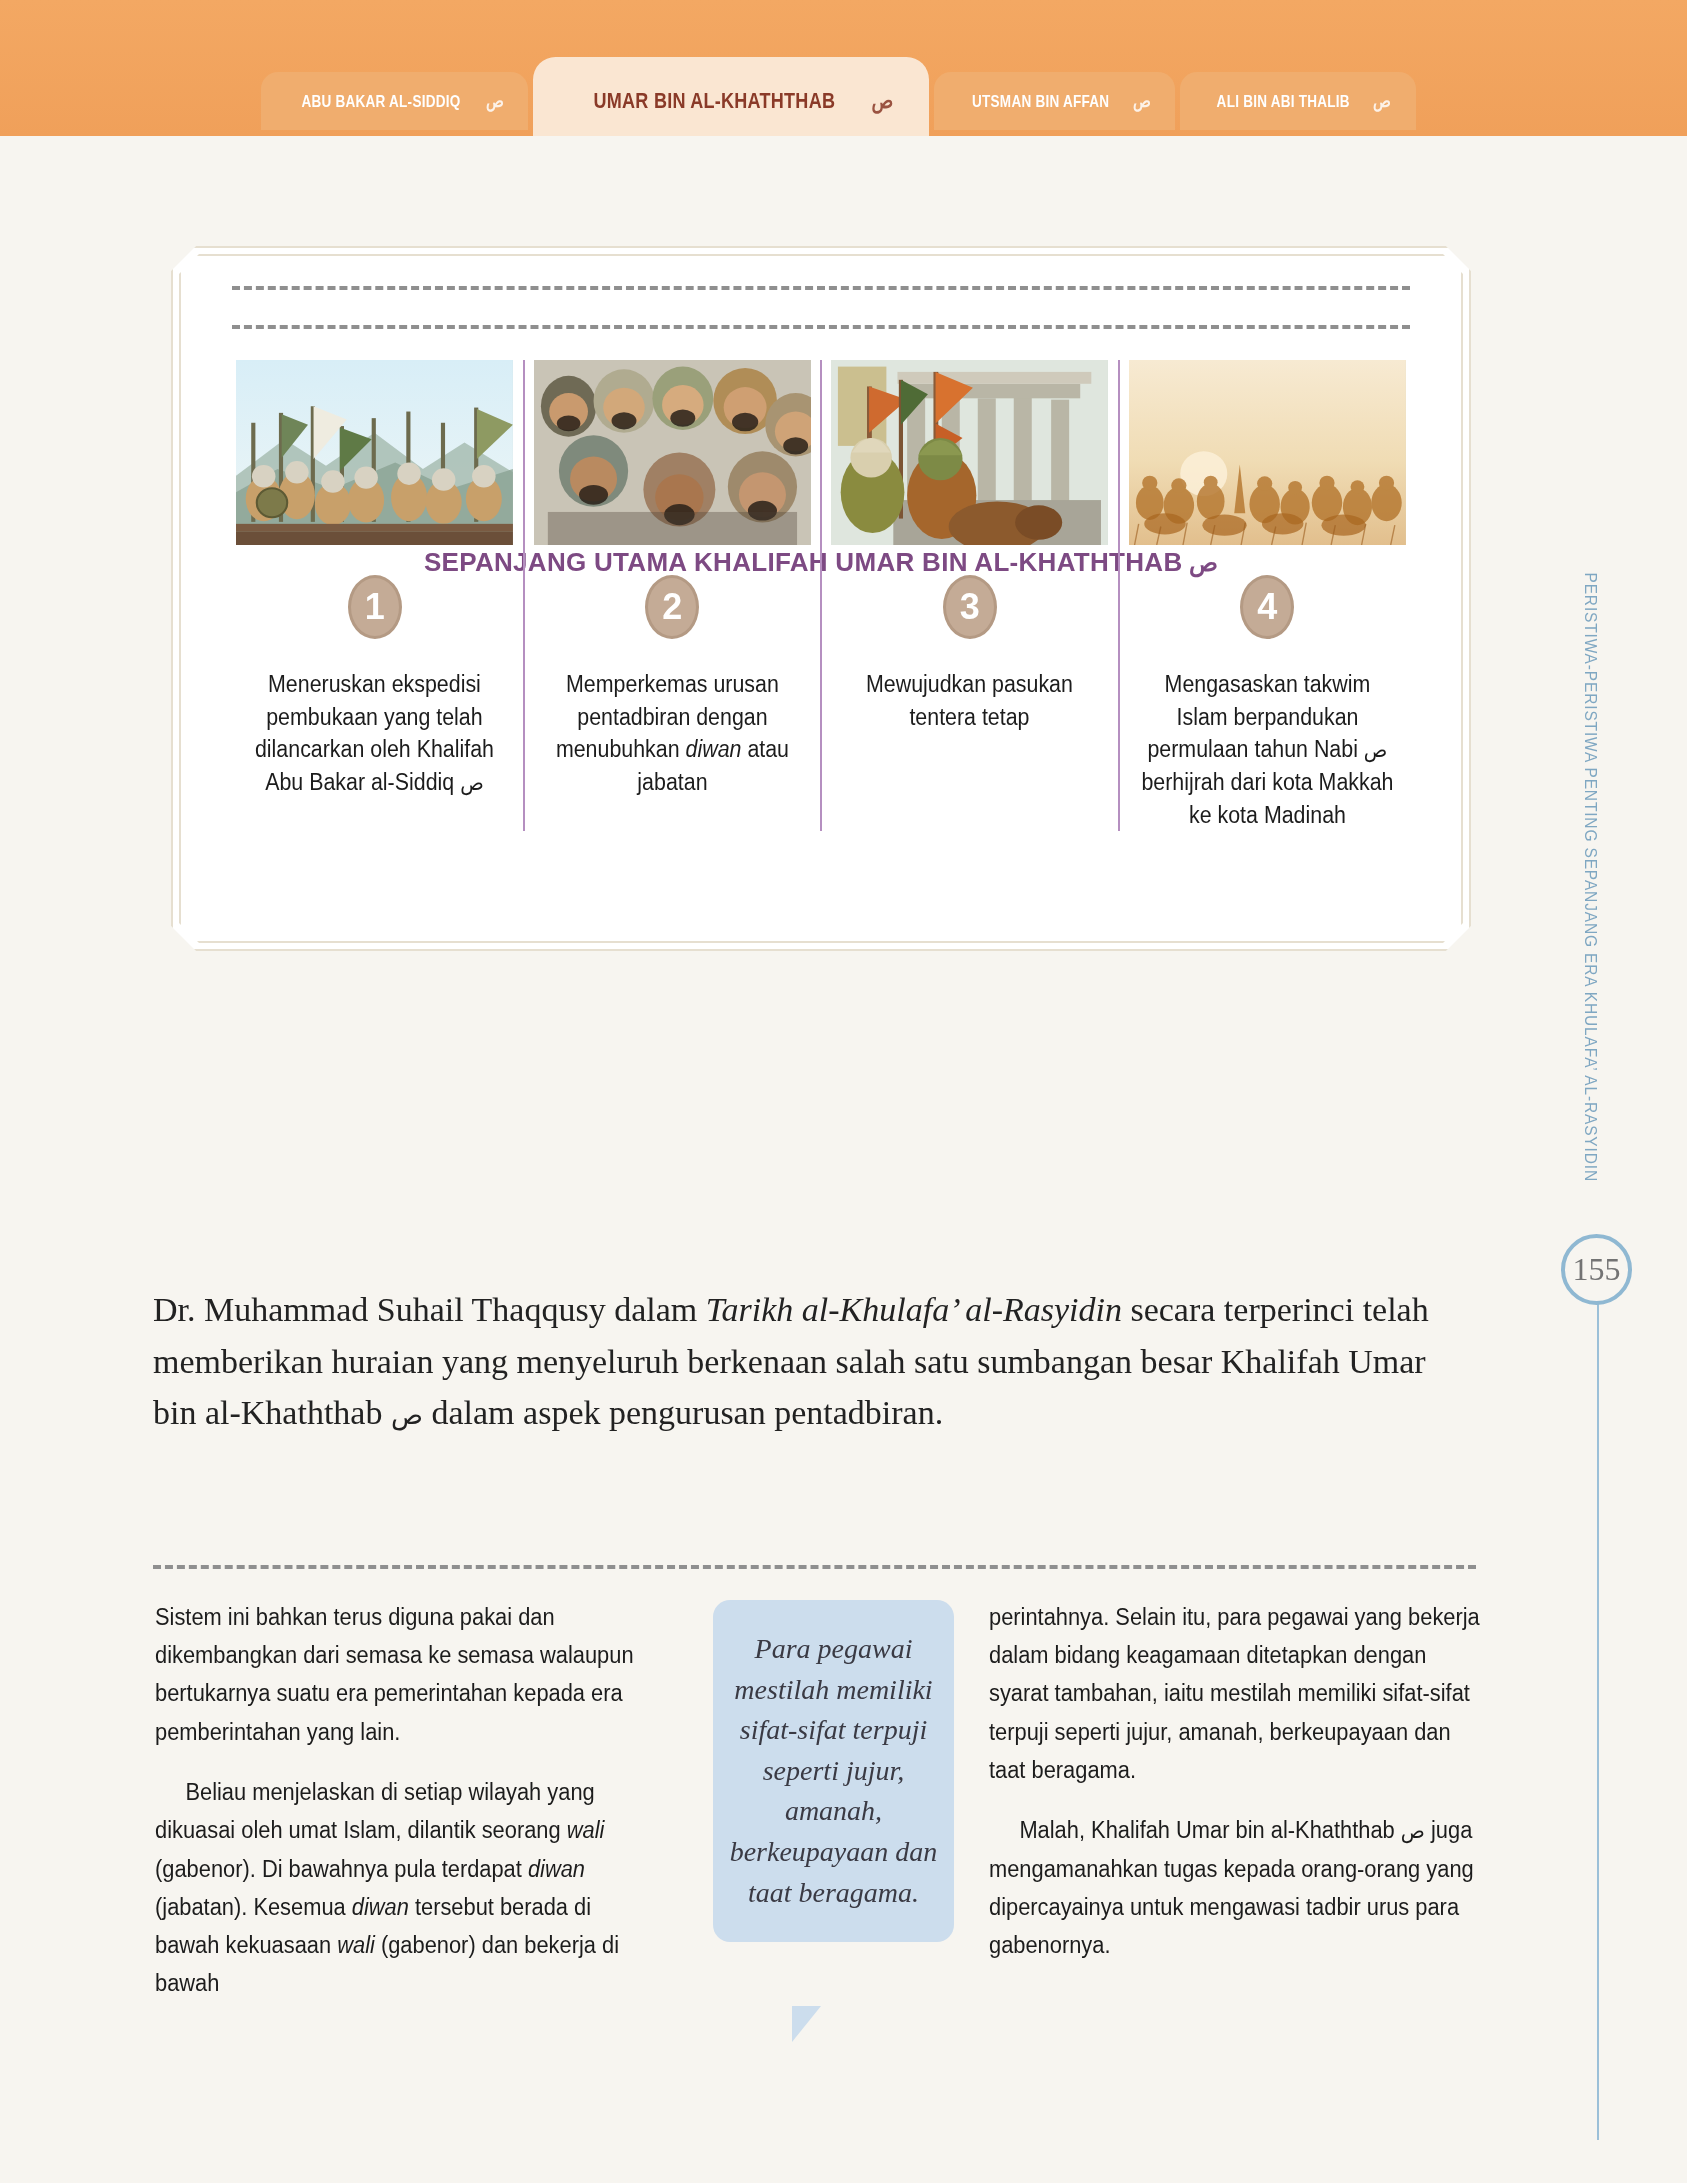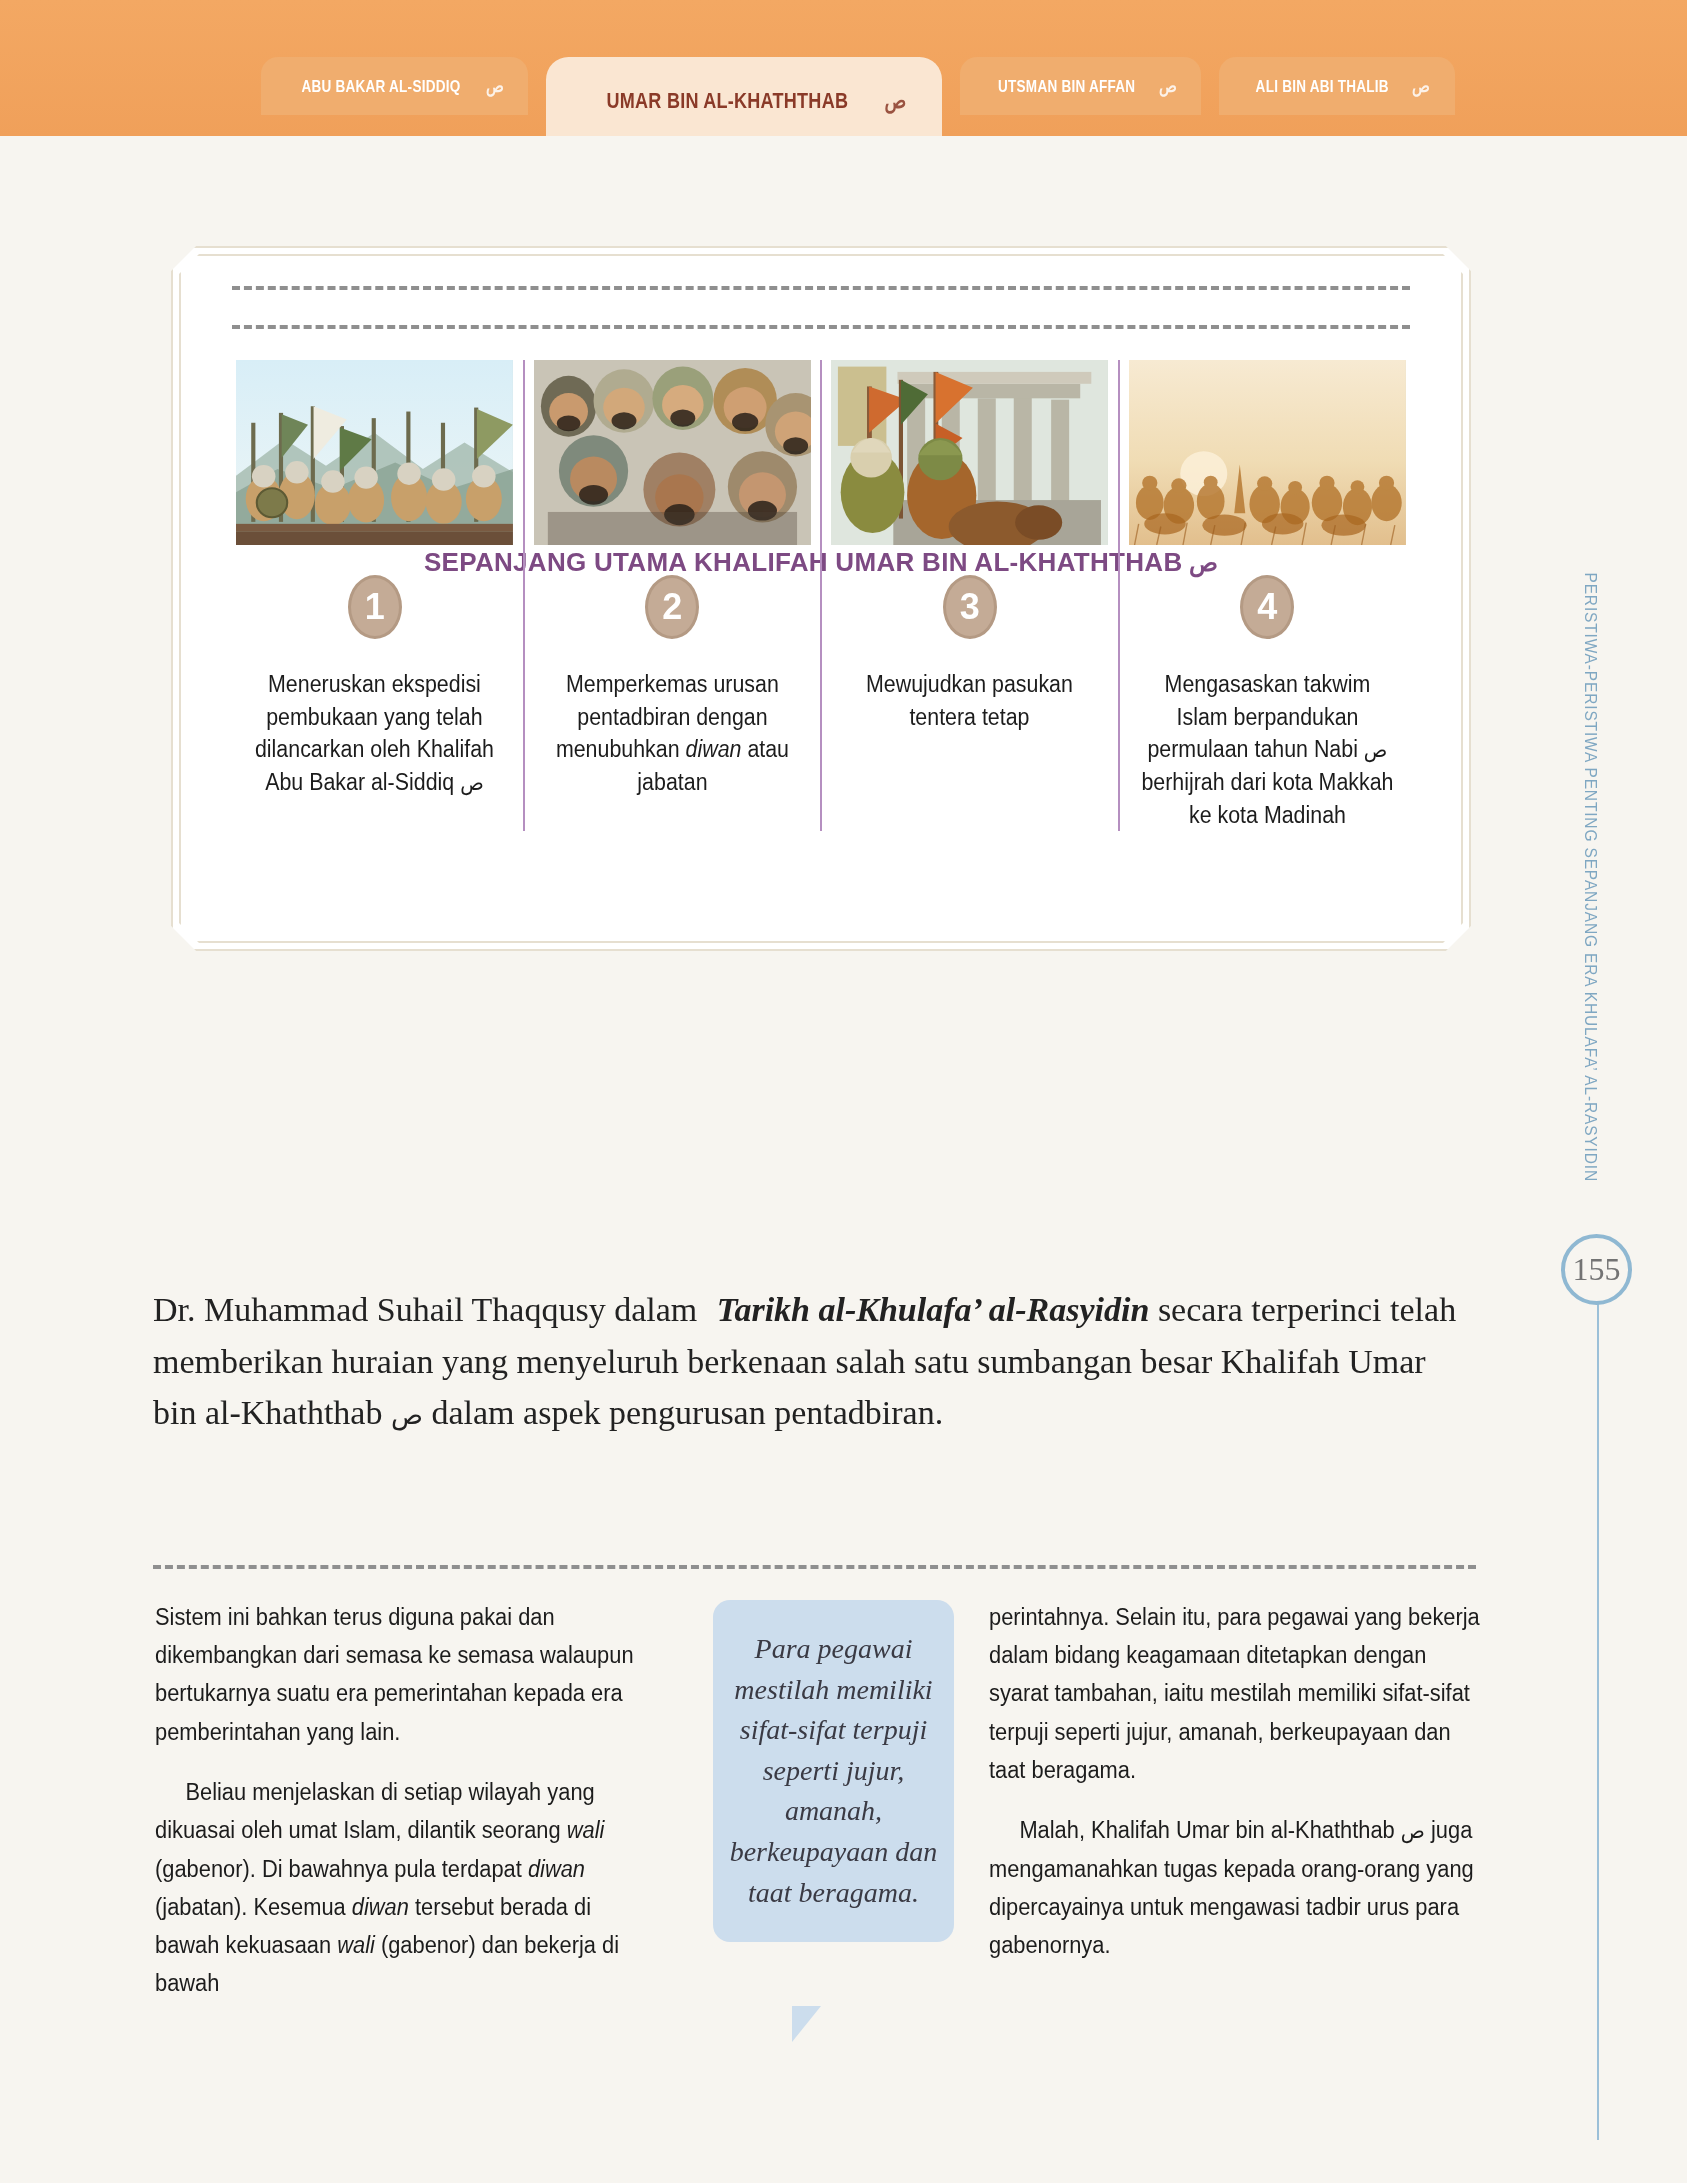"ABU BAKAR AL-SIDDIQ" .tabs { align-items: flex-start -> center; gap: 18px -> 5px }
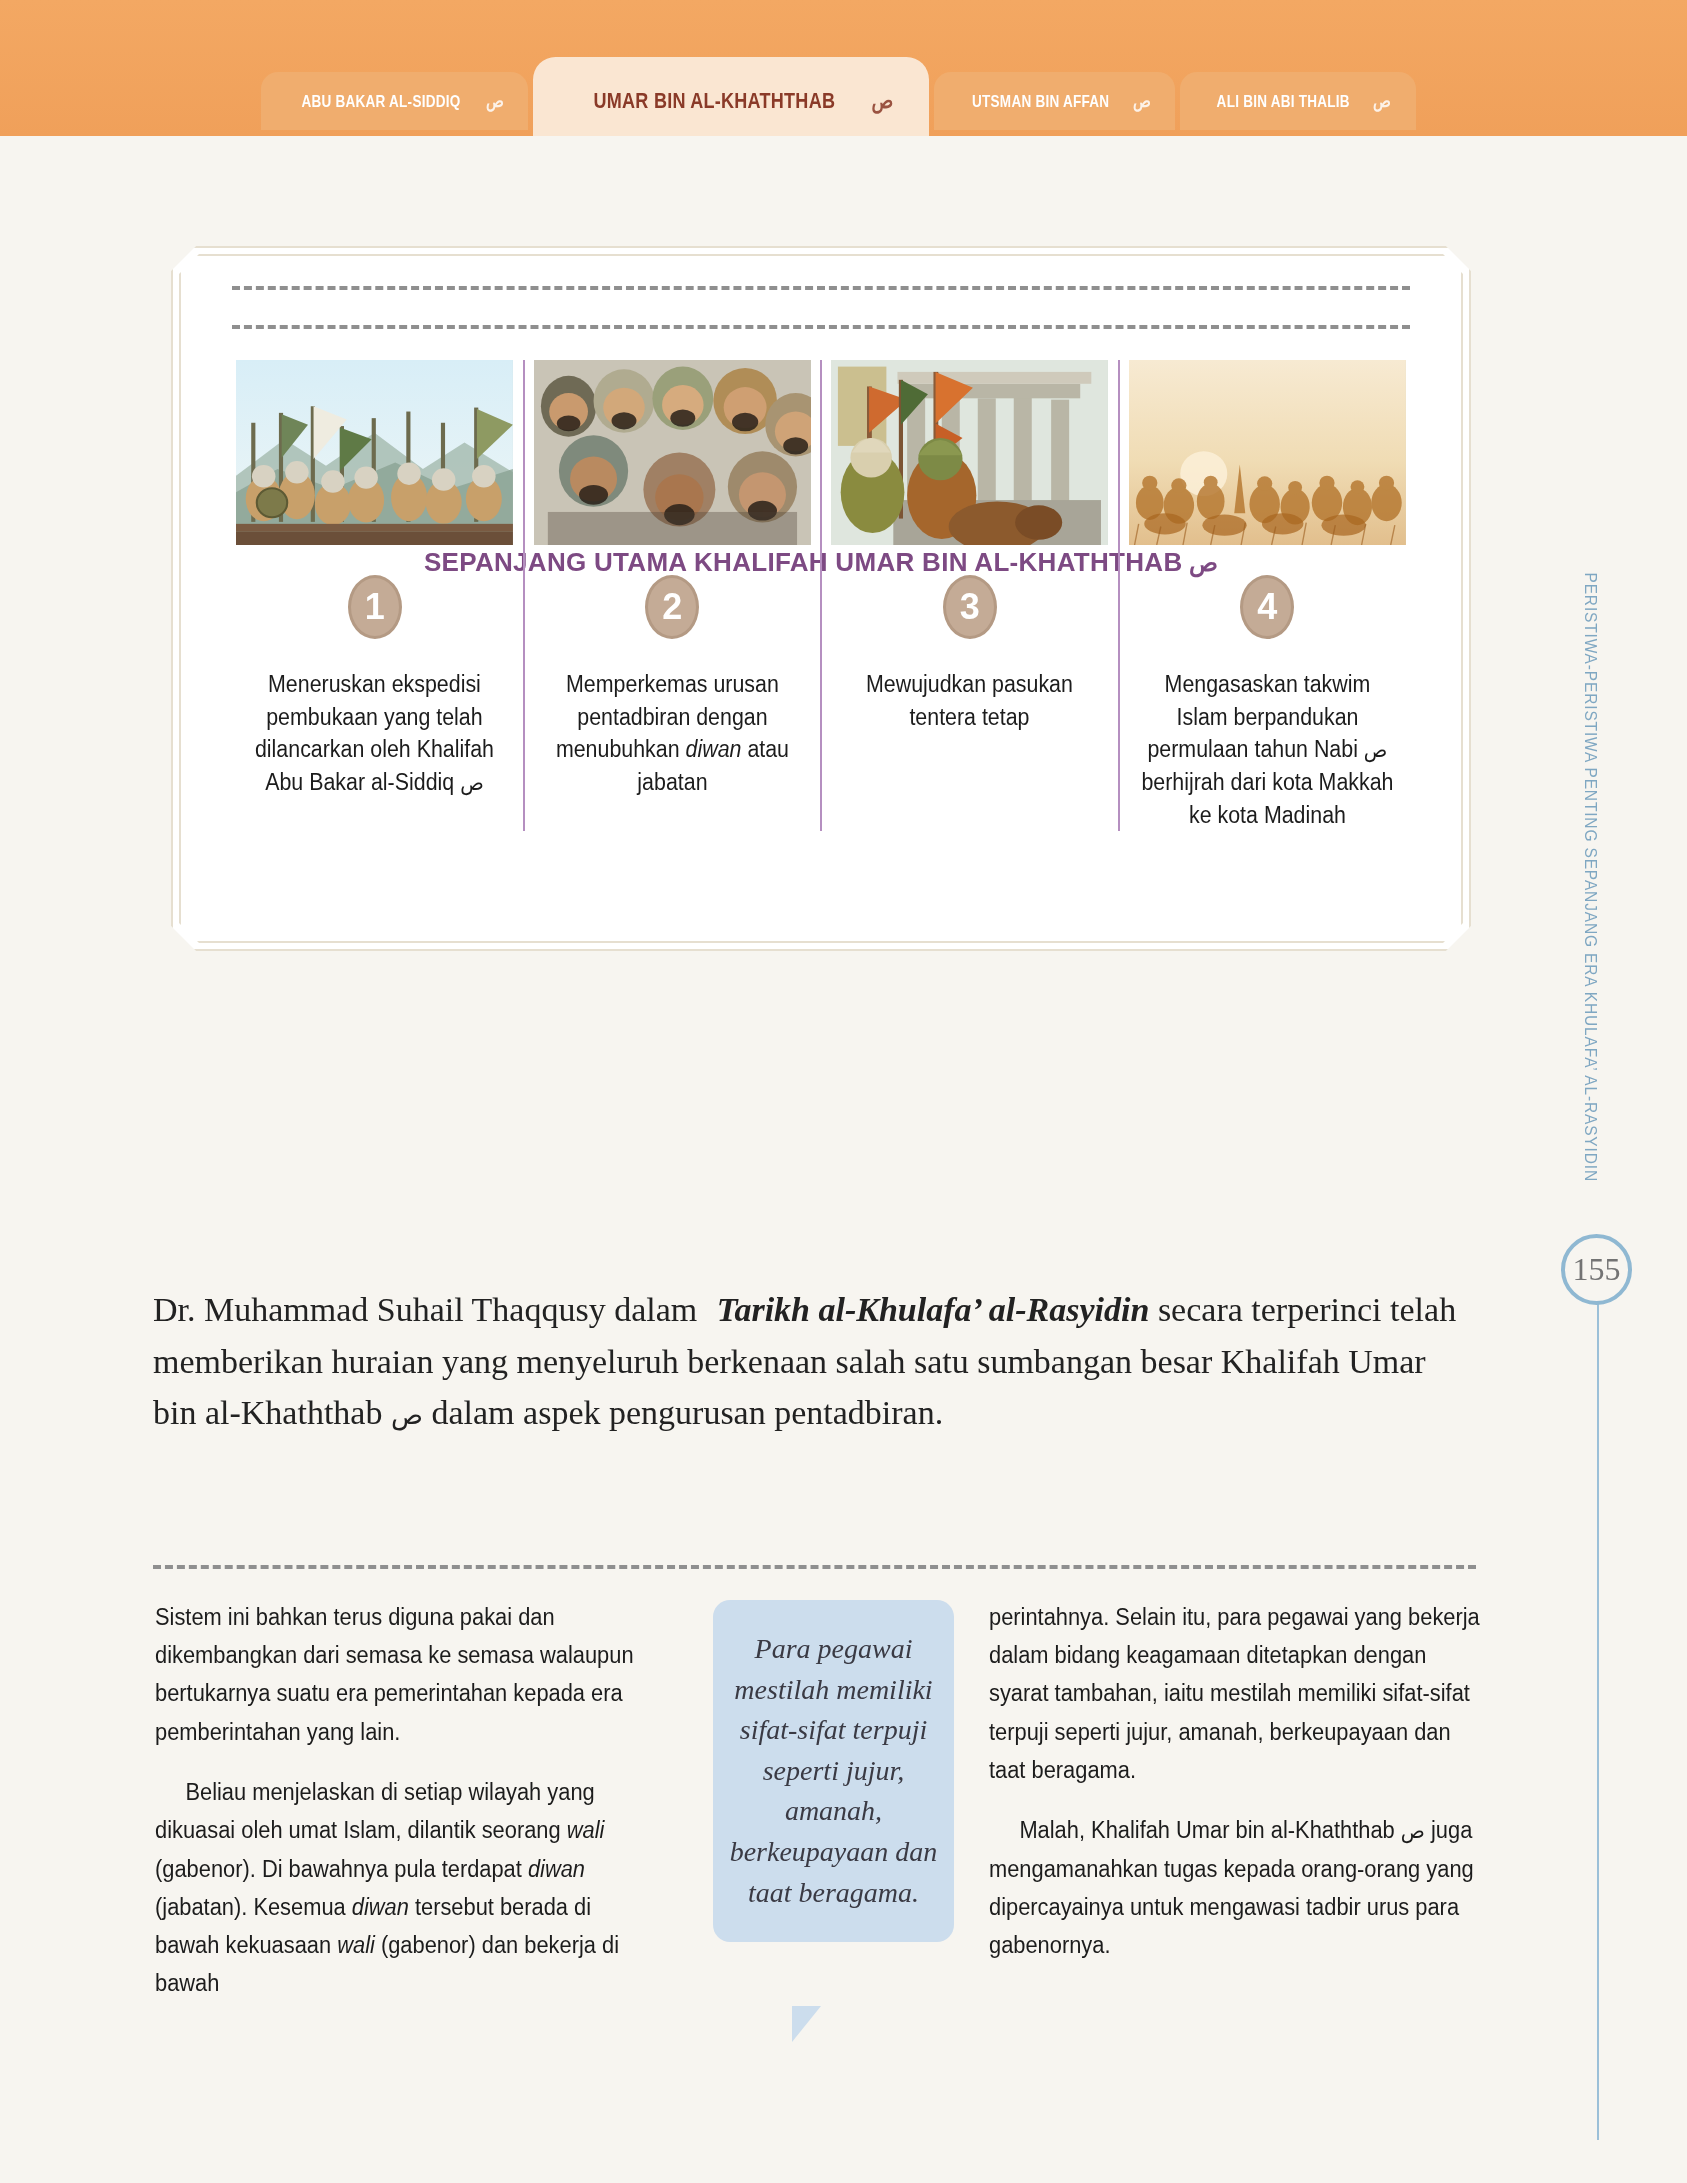"Tarikh al-Khulafa’ al-Rasyidin" .intro i { font-weight: bold -> normal; margin-left: 11px -> none }
